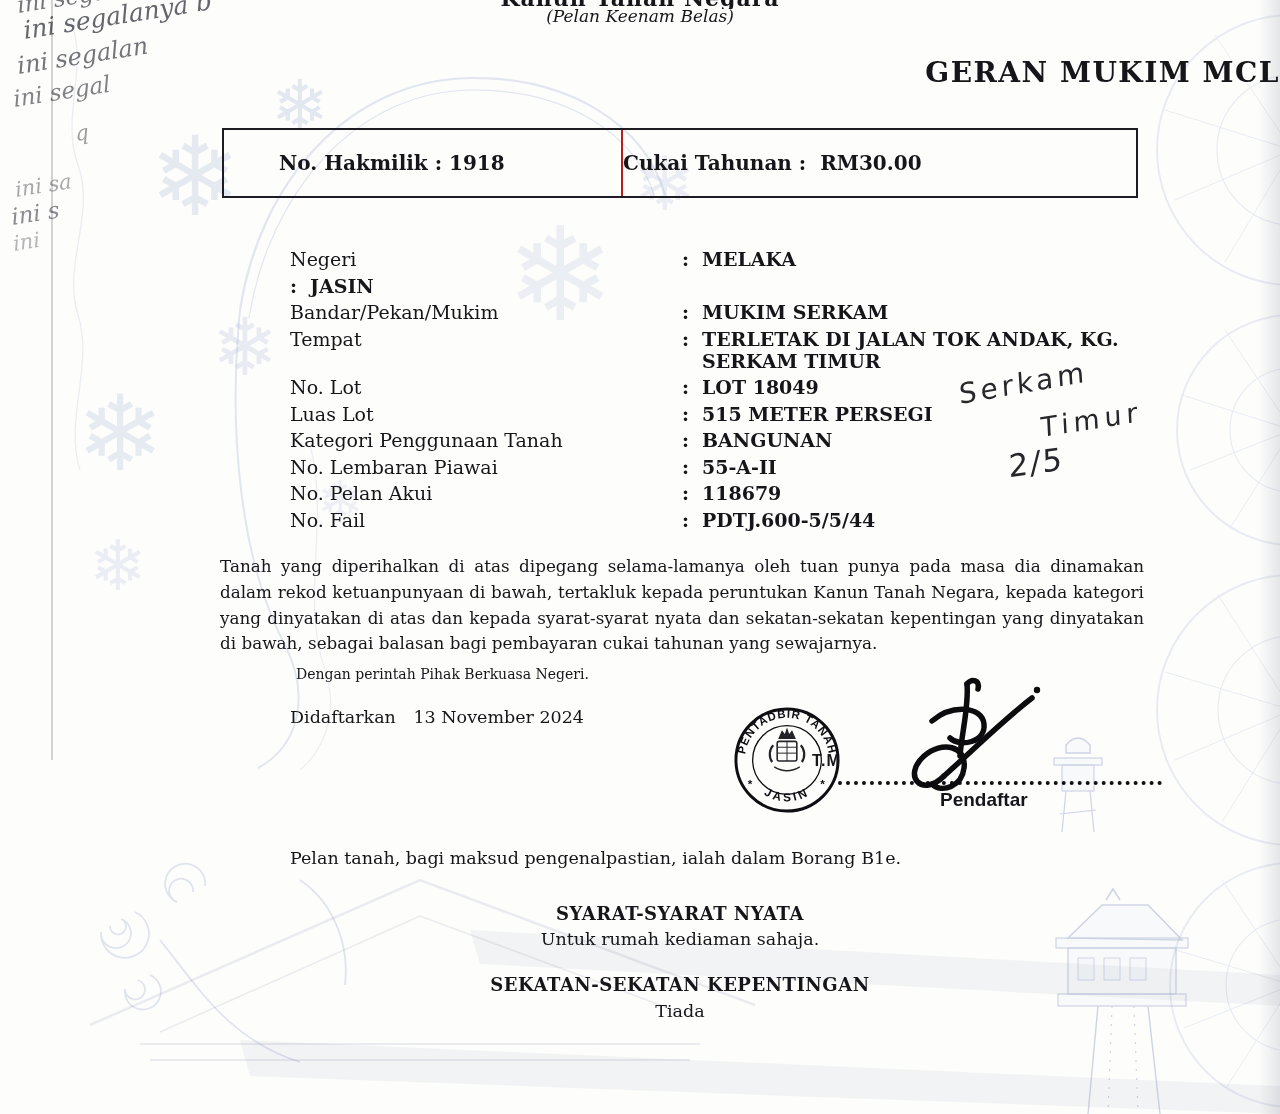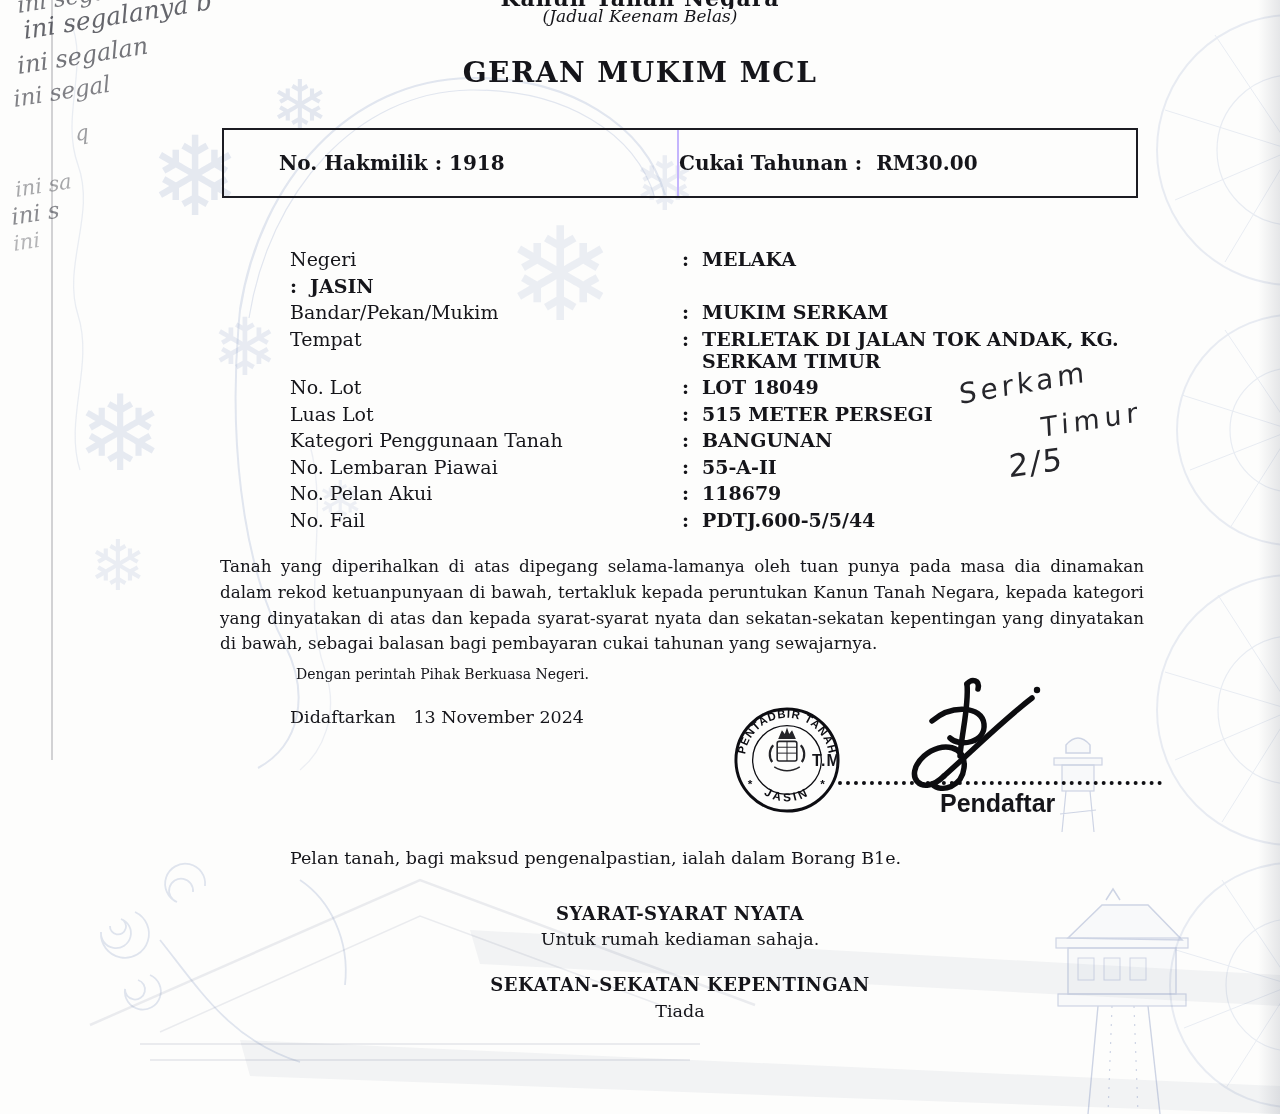"(Jadual Keenam Belas)" div.schedule { text: Jadual -> Pelan }
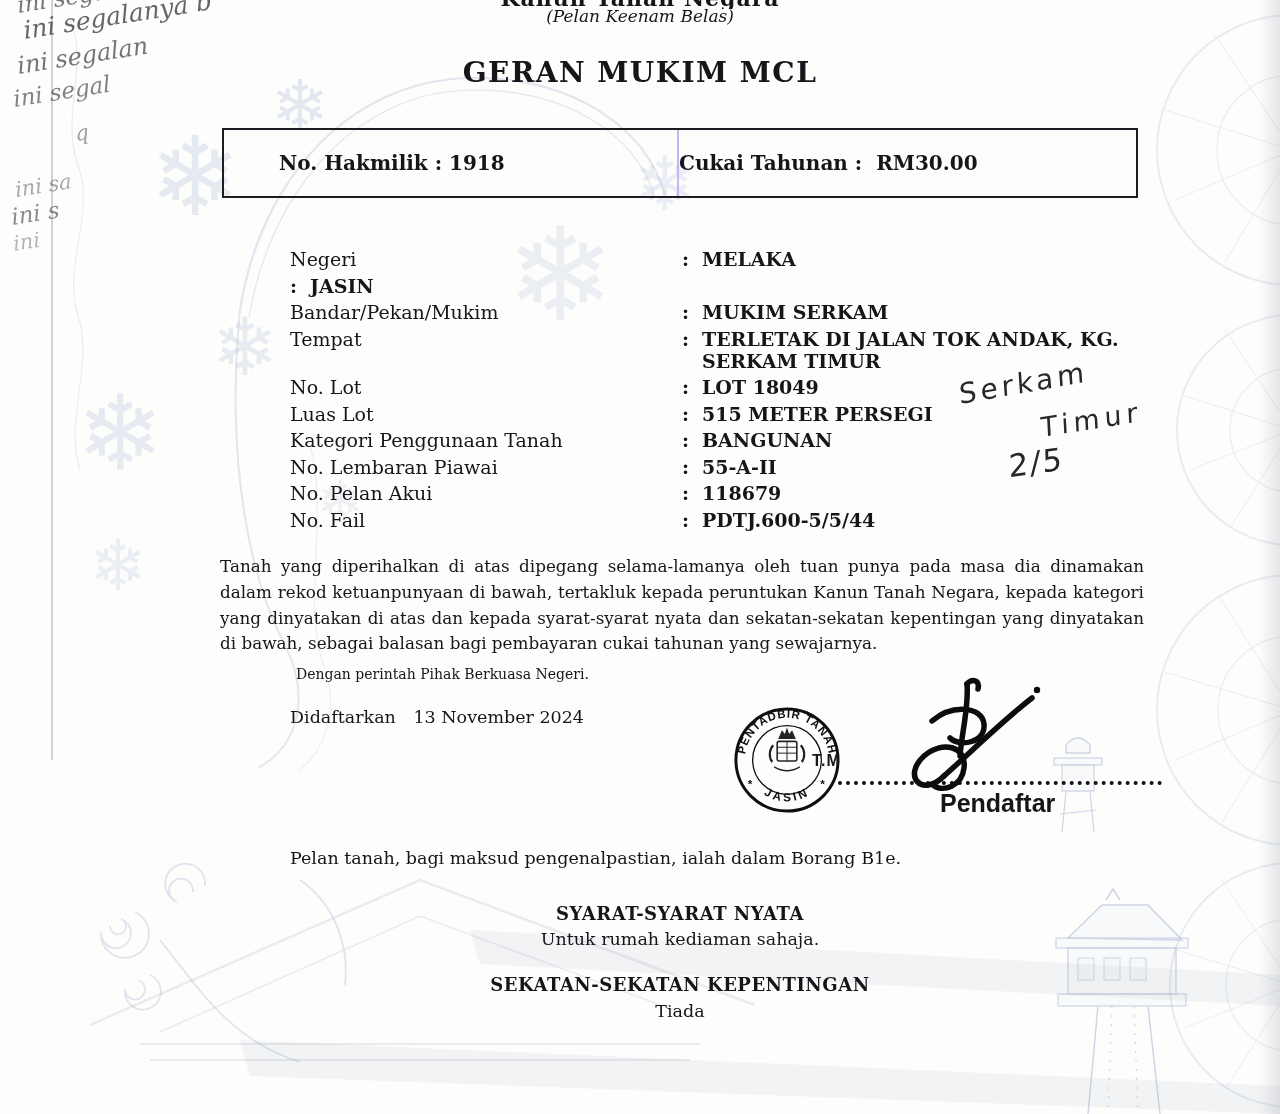"GERAN MUKIM MCL" .doc-title { text-align: center -> right }
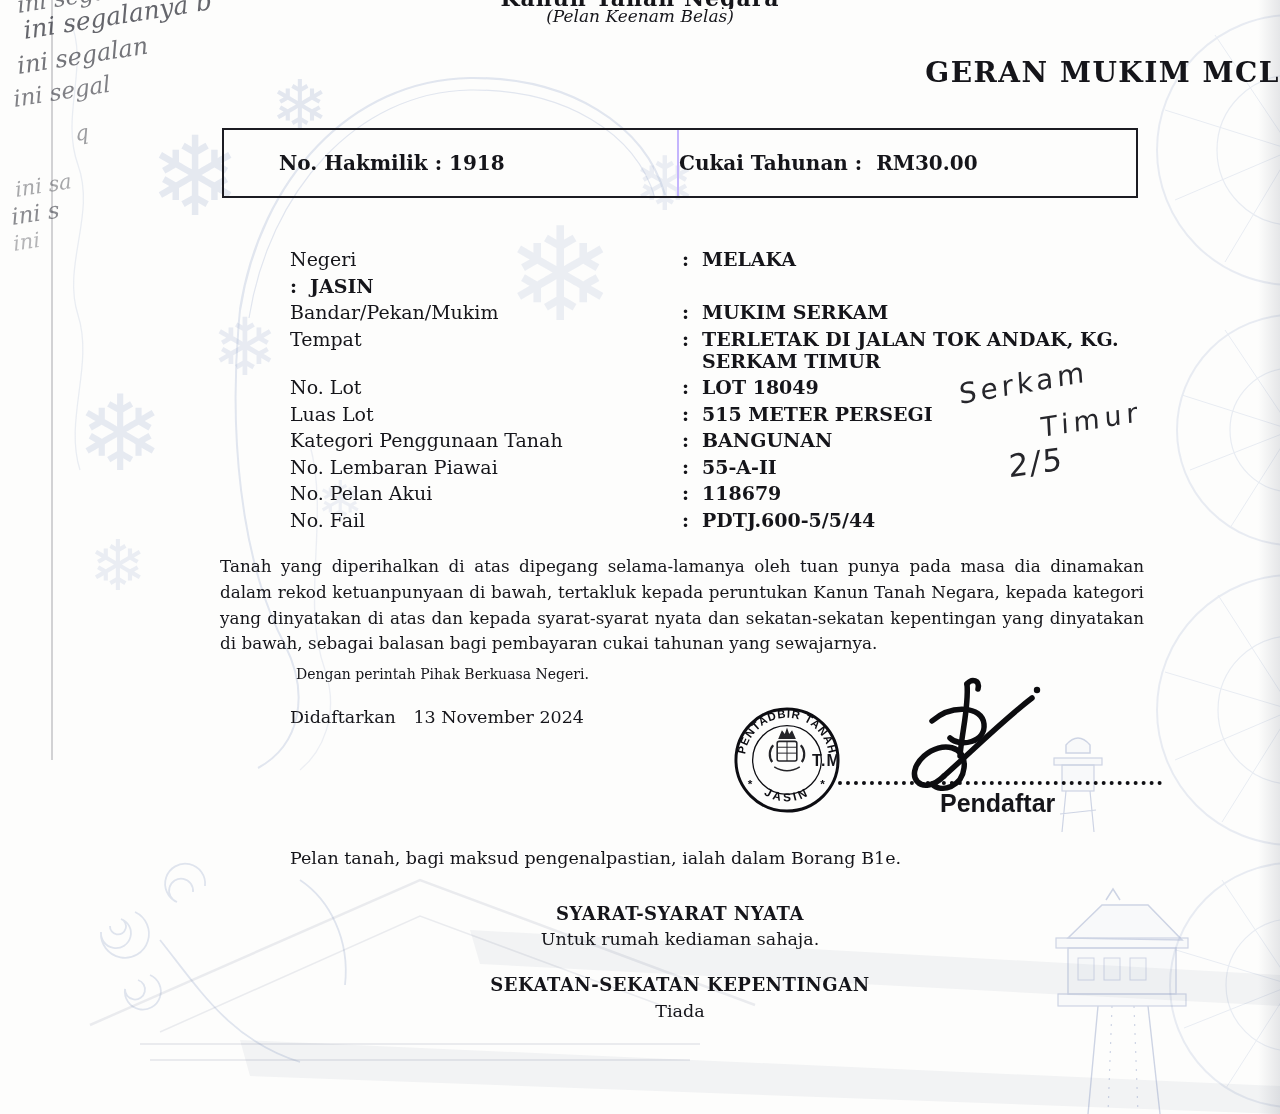"No. Hakmilik : 1918" .title-box .cell.left { border-right: 2px solid #c4b5fd -> 2px solid #b91c1c; width: 455px -> 399px }
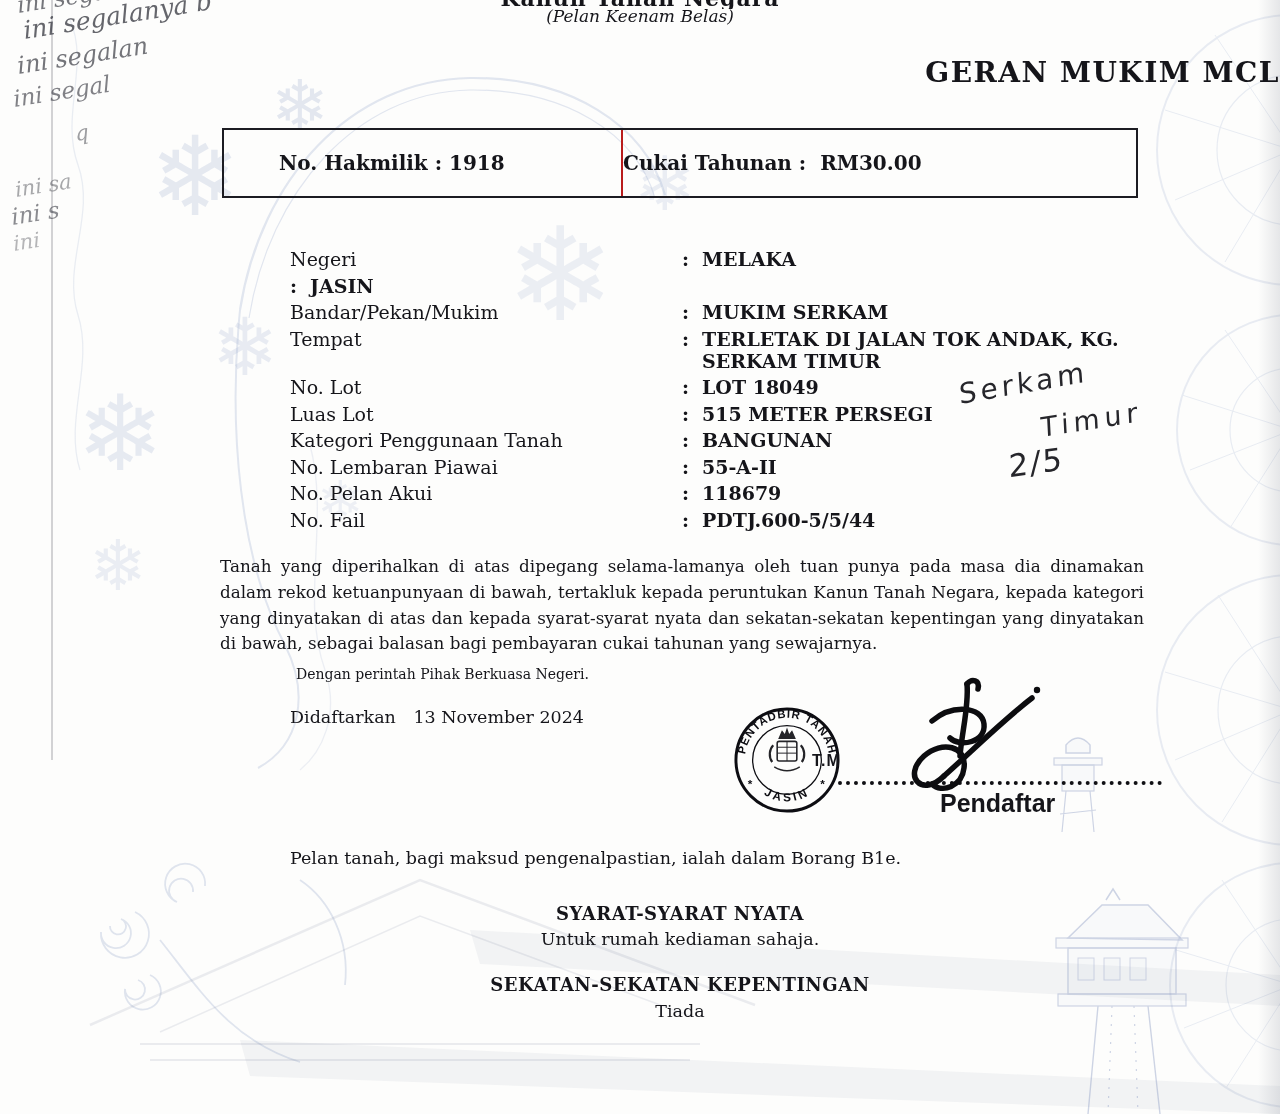"Pendaftar" .registrar { font-size: 25px -> 19px }
